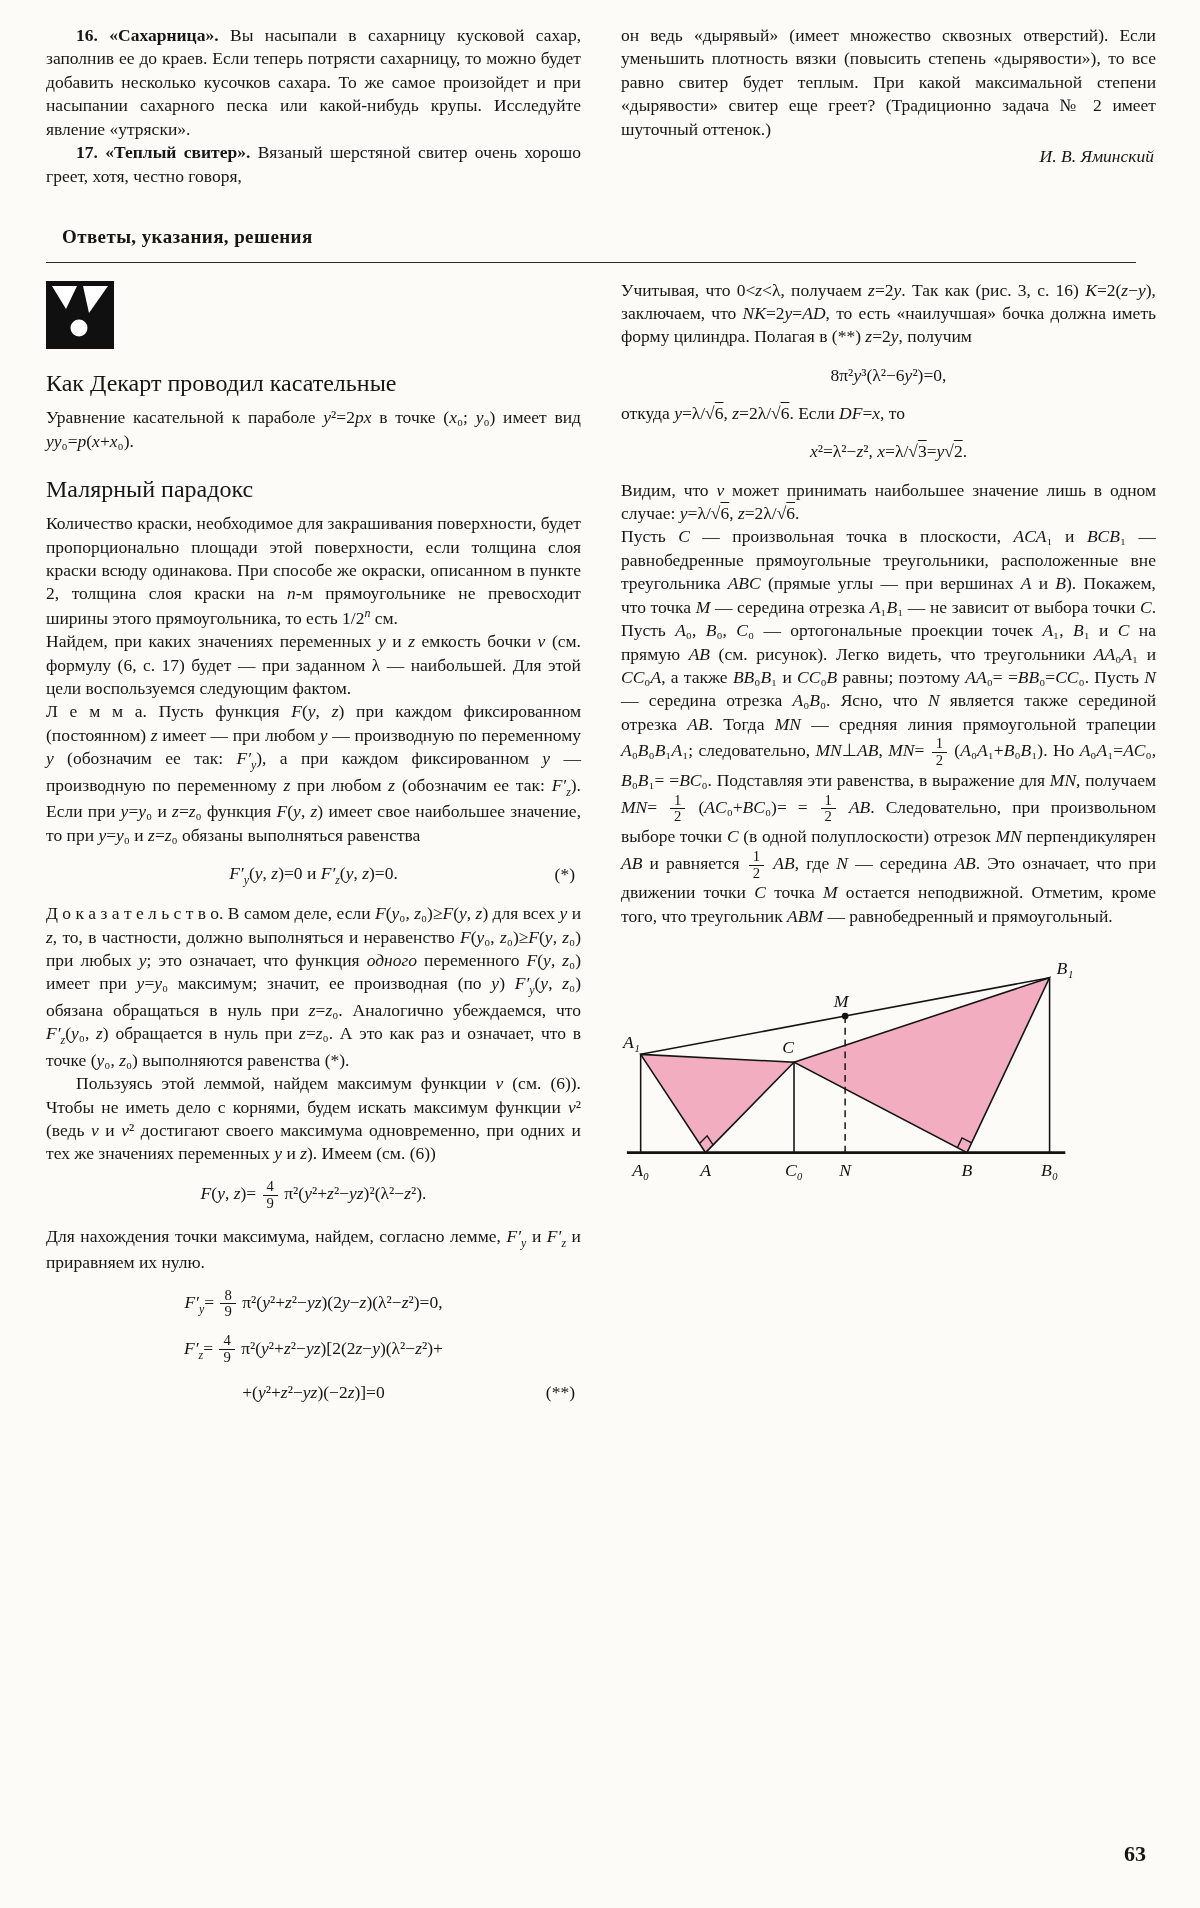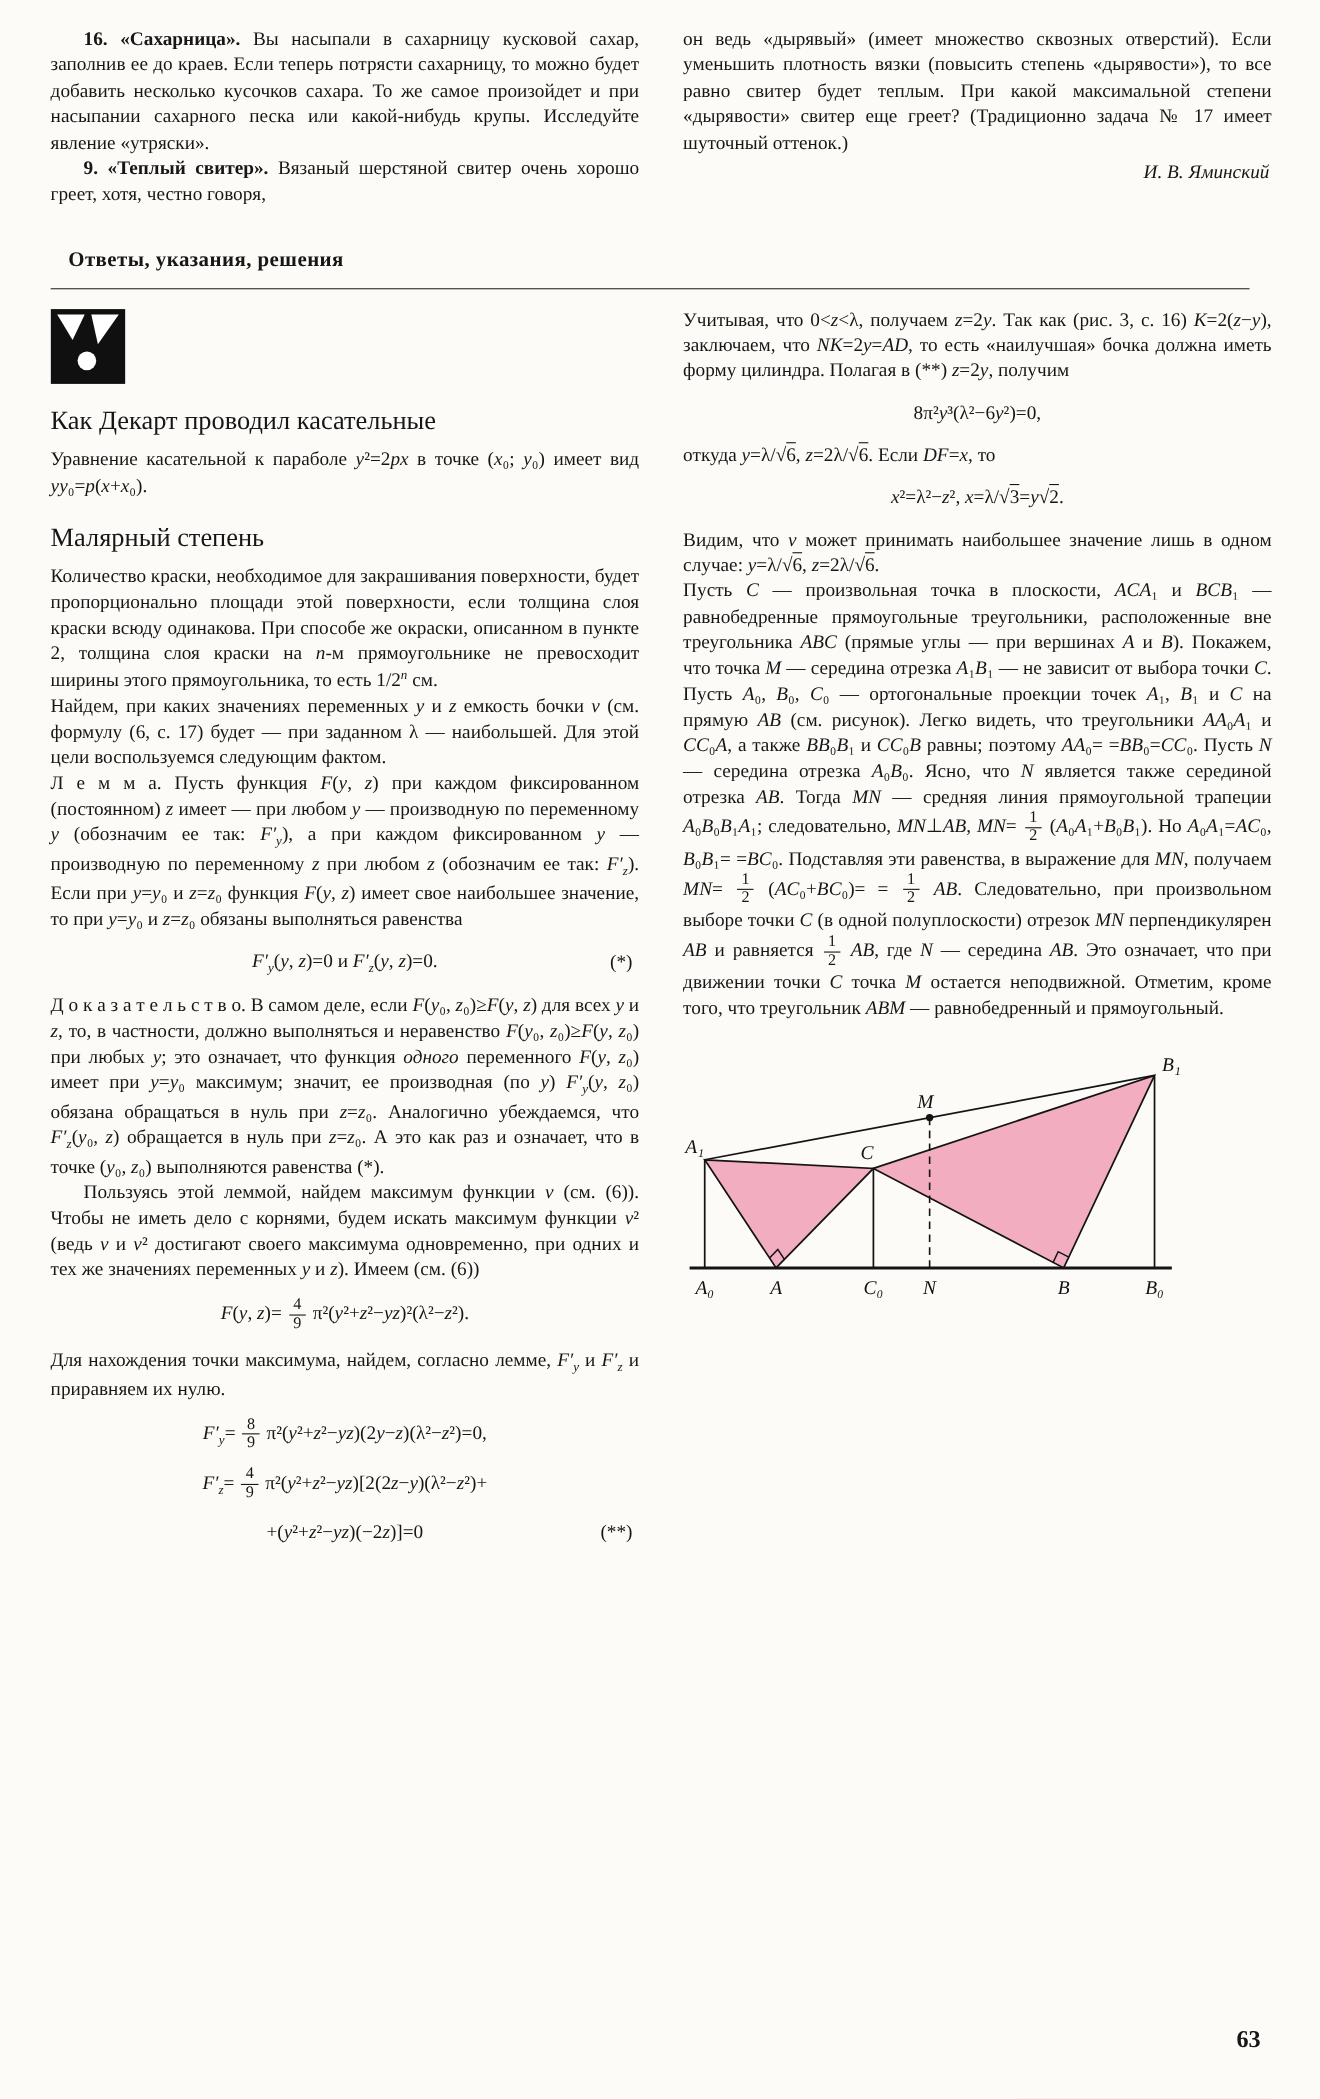"он ведь «дырявый» (имеет множество" p.body { text: 17 -> 2 }
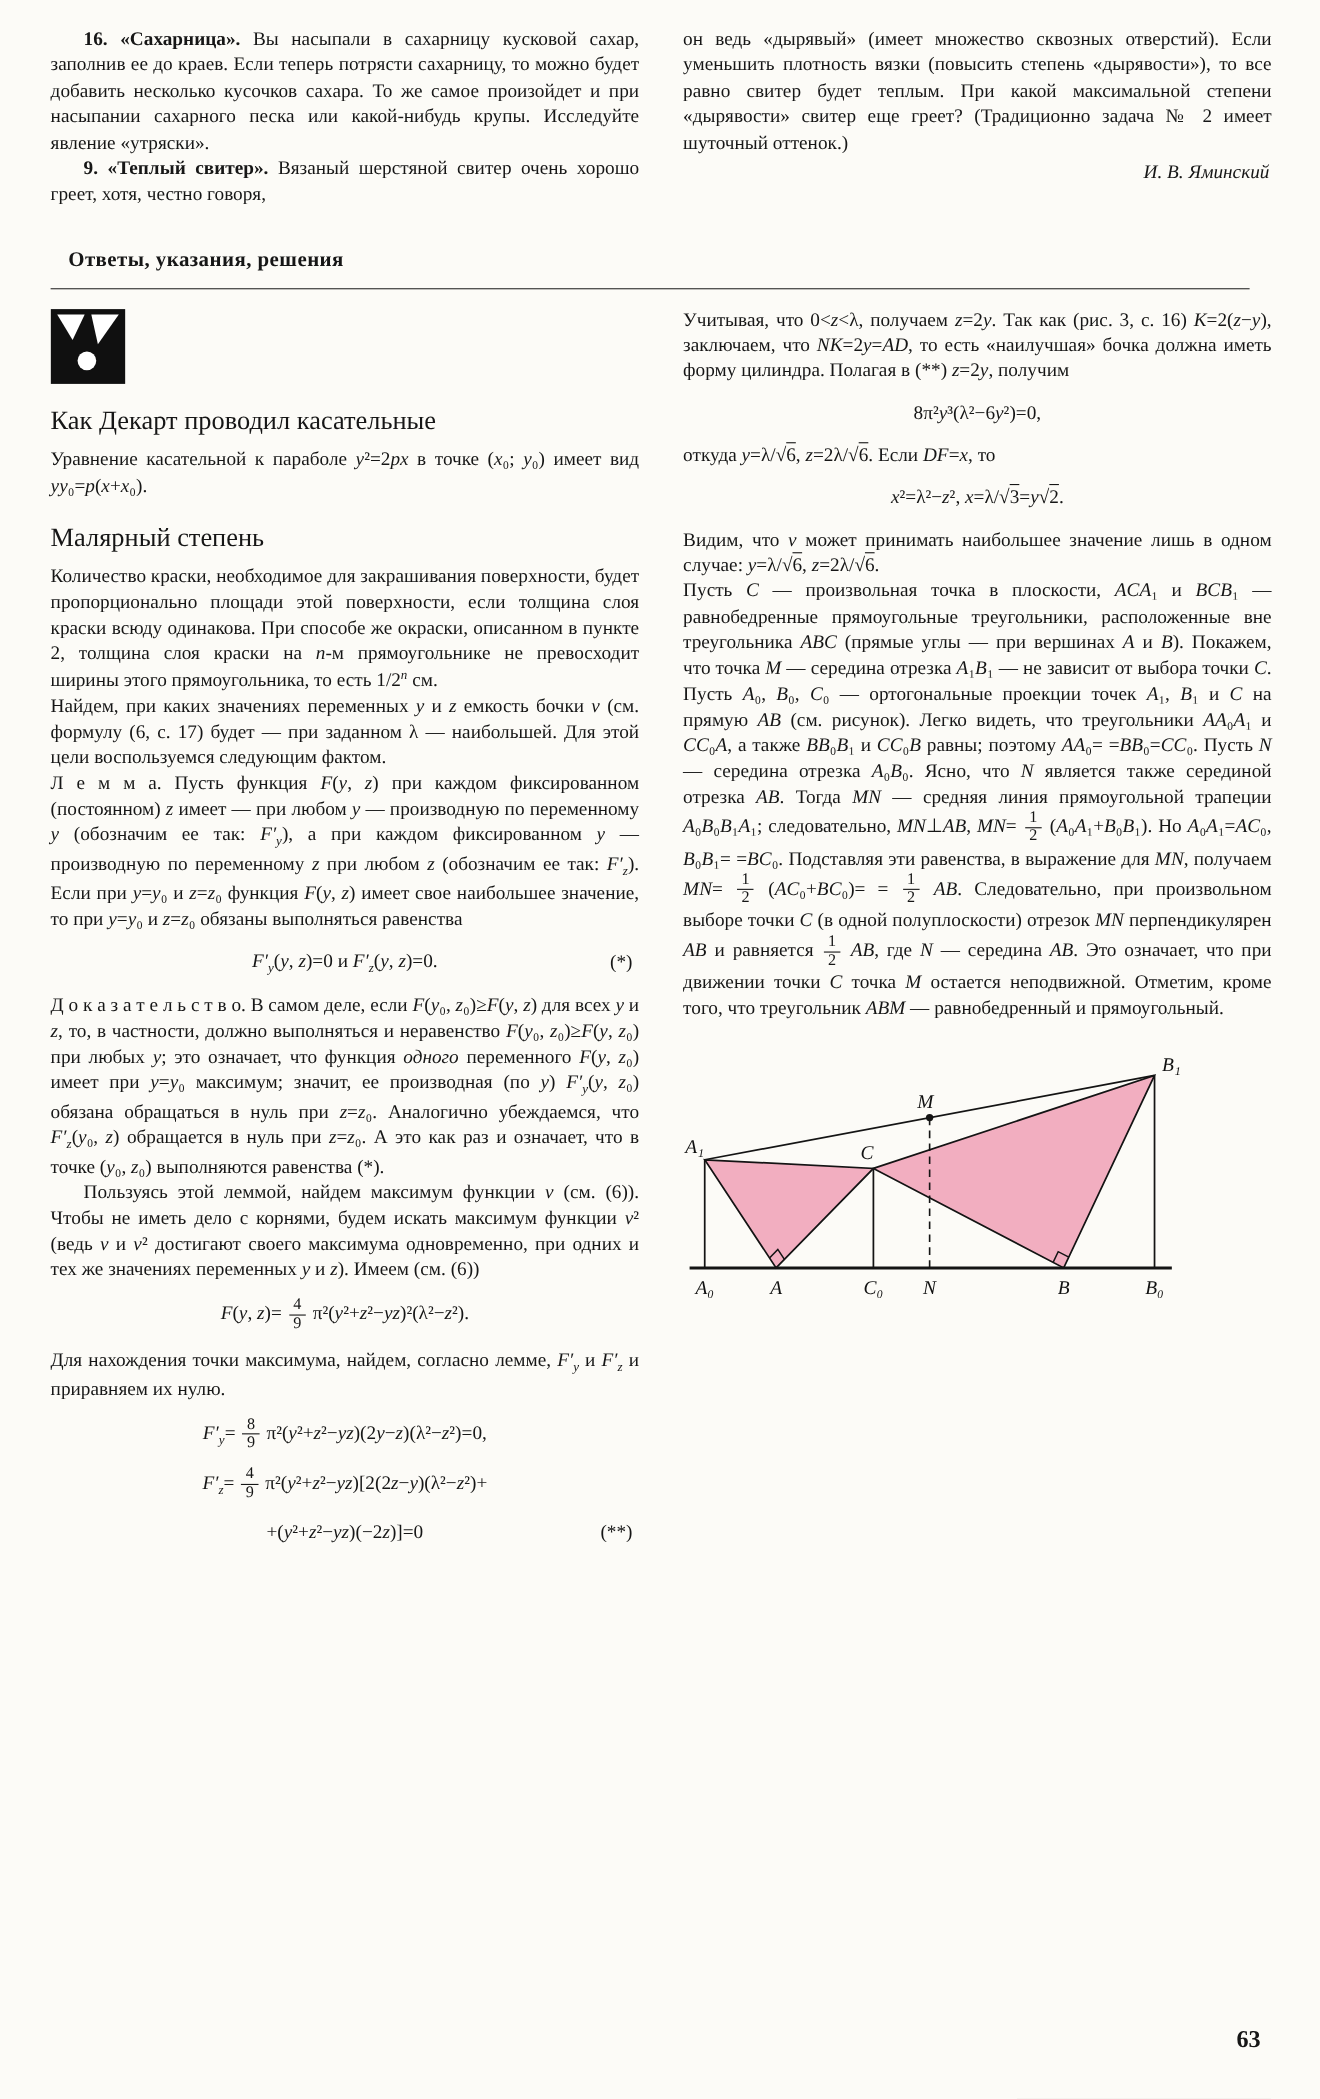"9. «Теплый свитер»." b { text: 9 -> 17 }
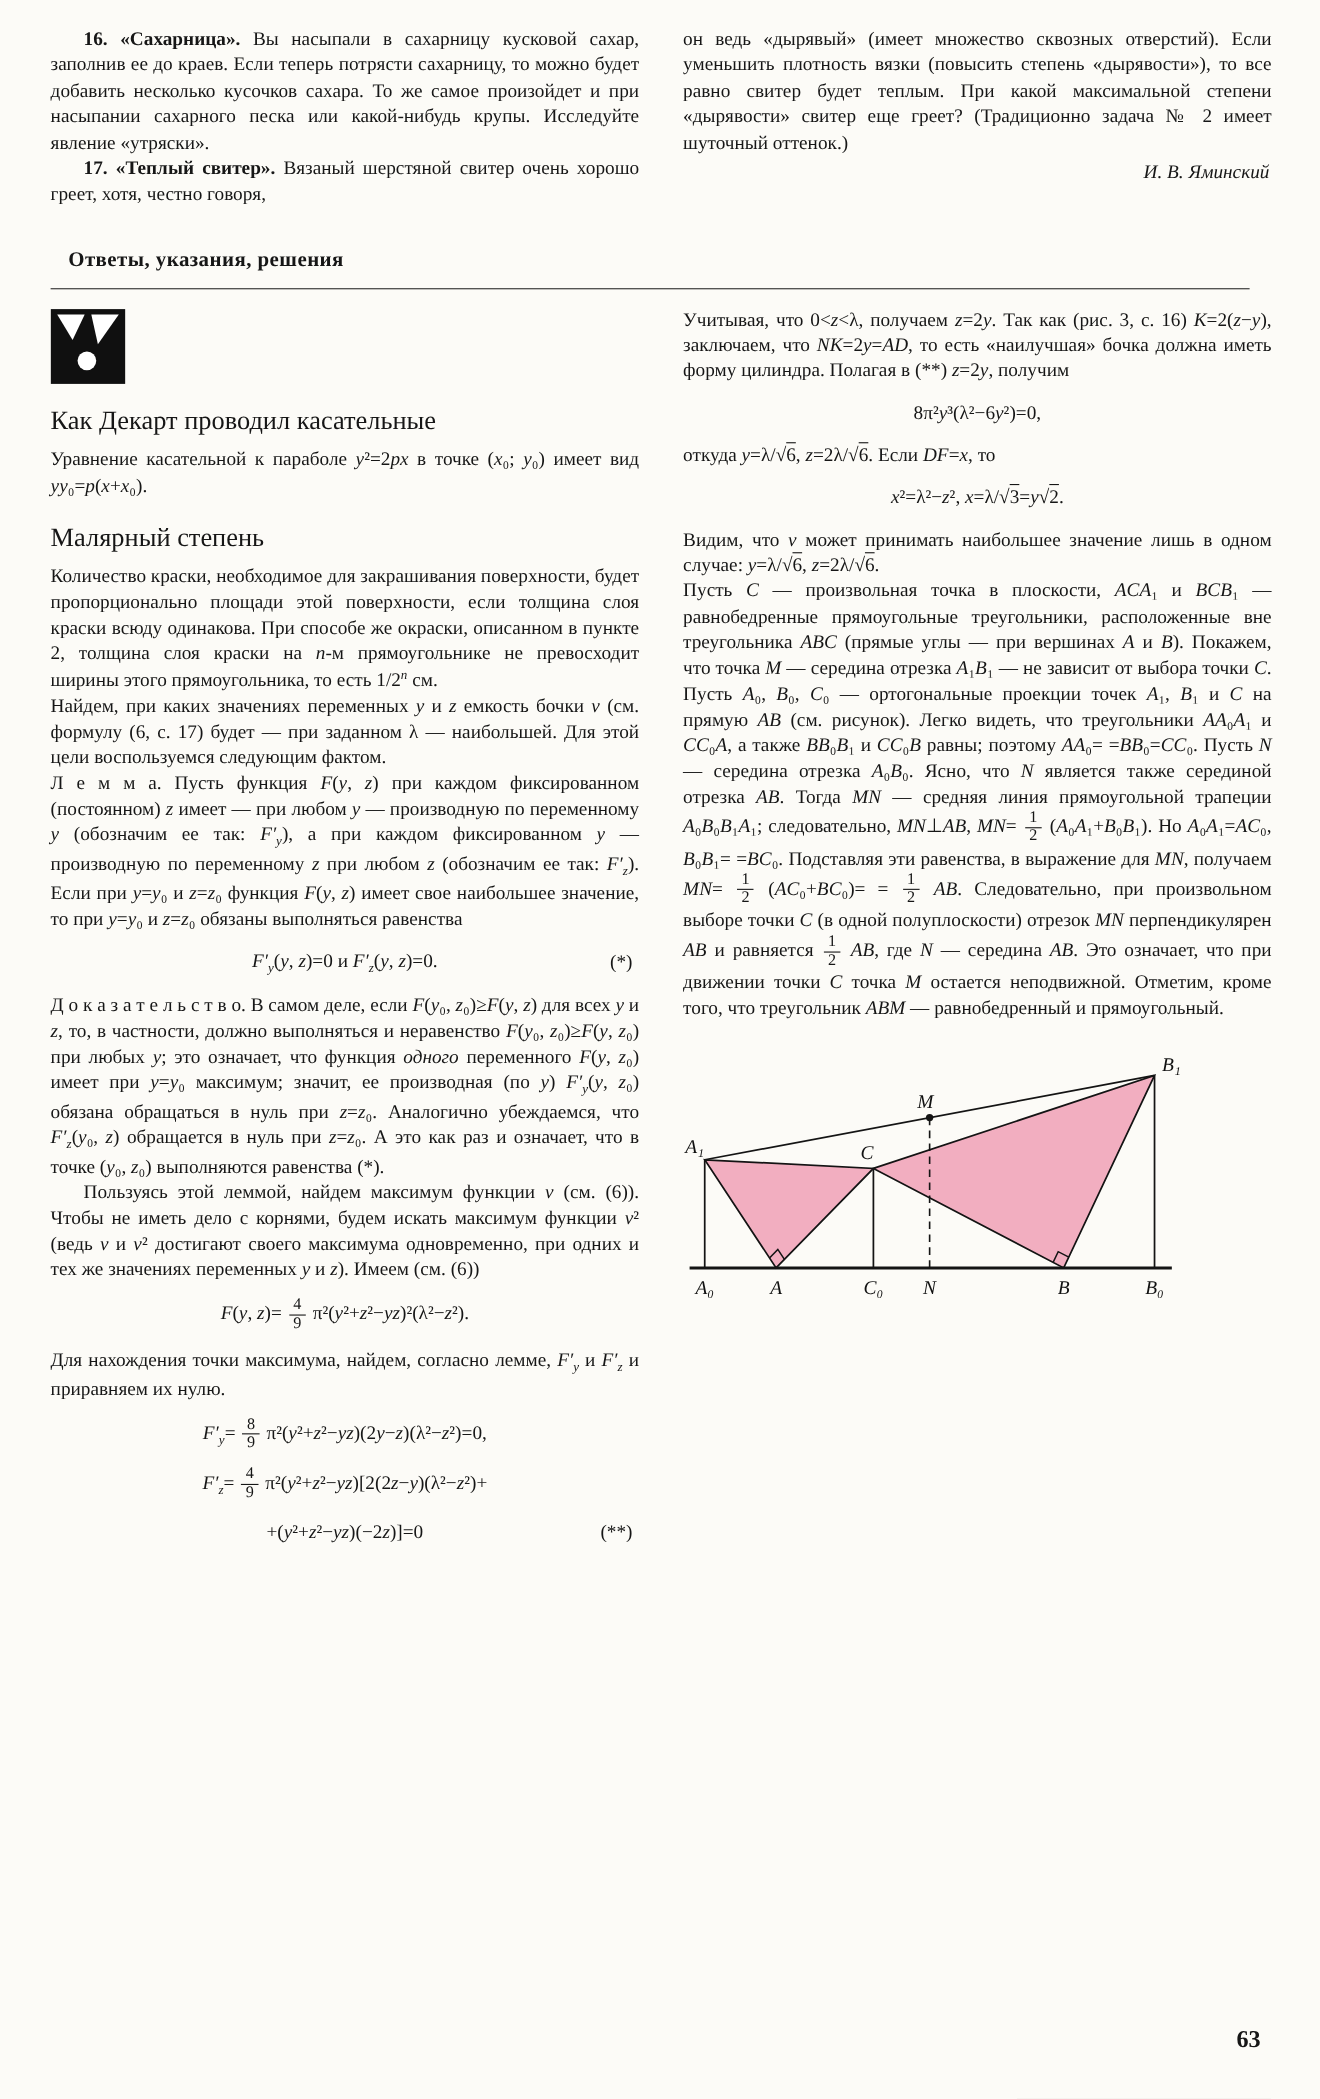"Малярный степень" div.section-title { text: степень -> парадокс }
